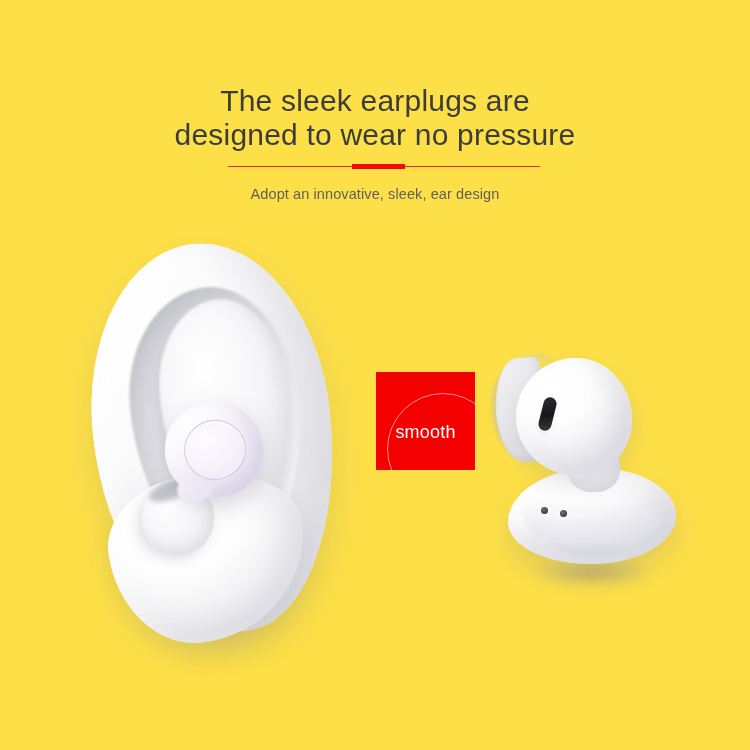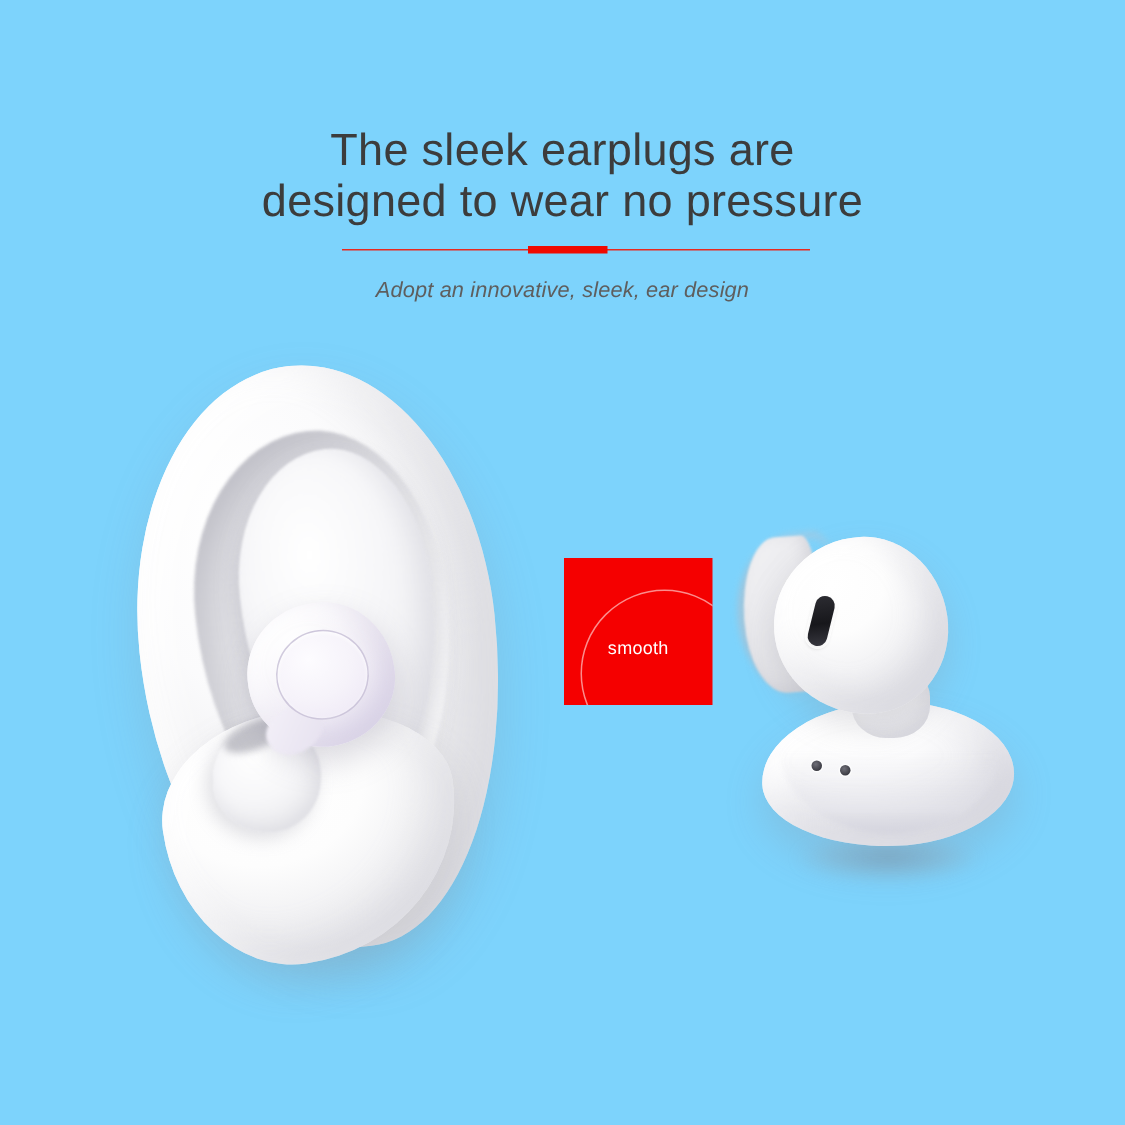"The sleek earplugs are" .poster { background: #7dd3fc -> #fde047 }
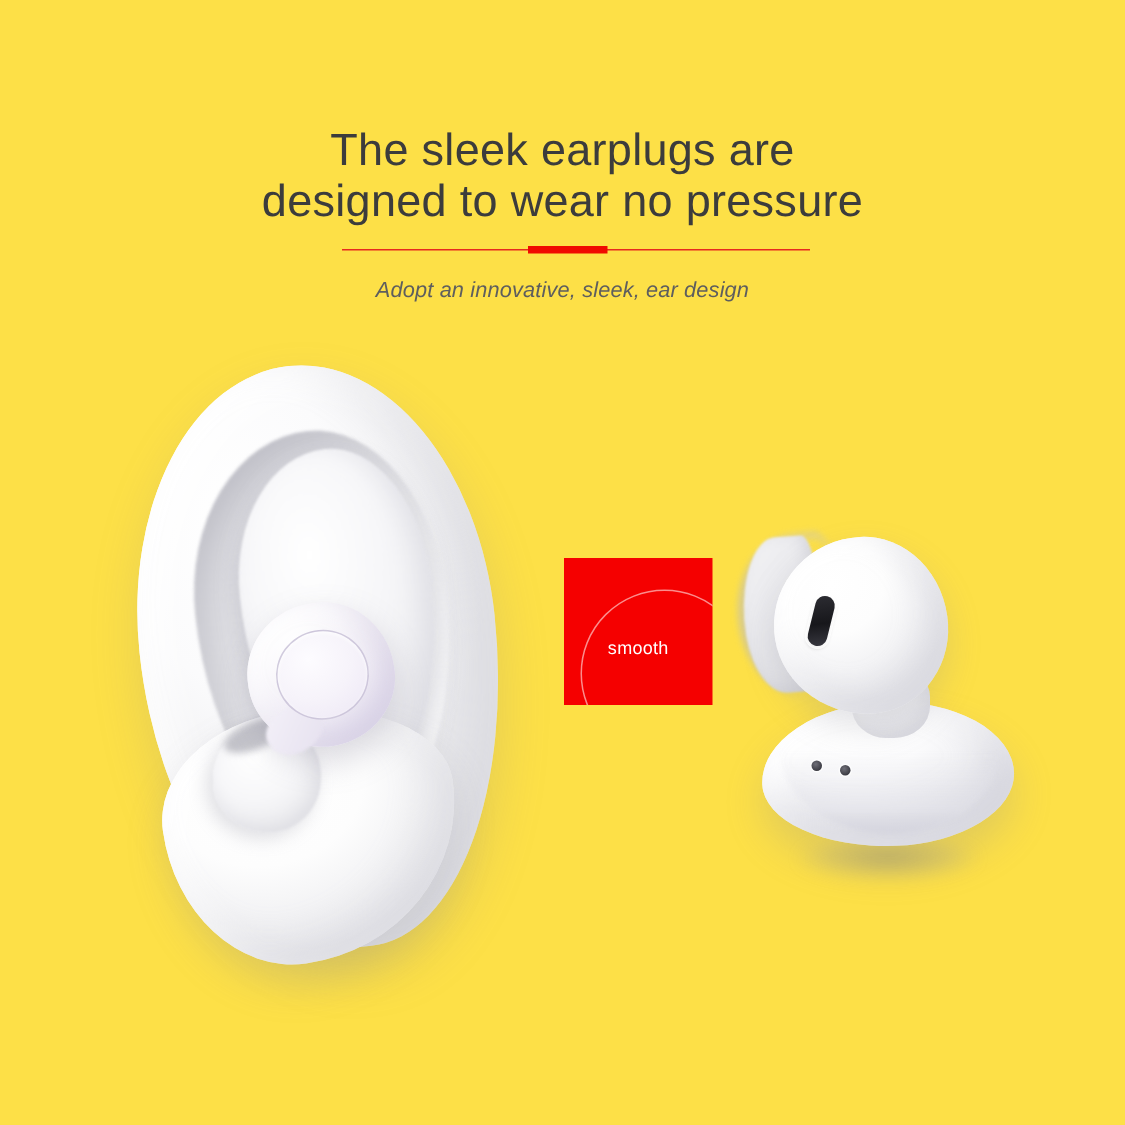"Adopt an innovative, sleek, ear" .subtitle div { font-style: italic -> none }
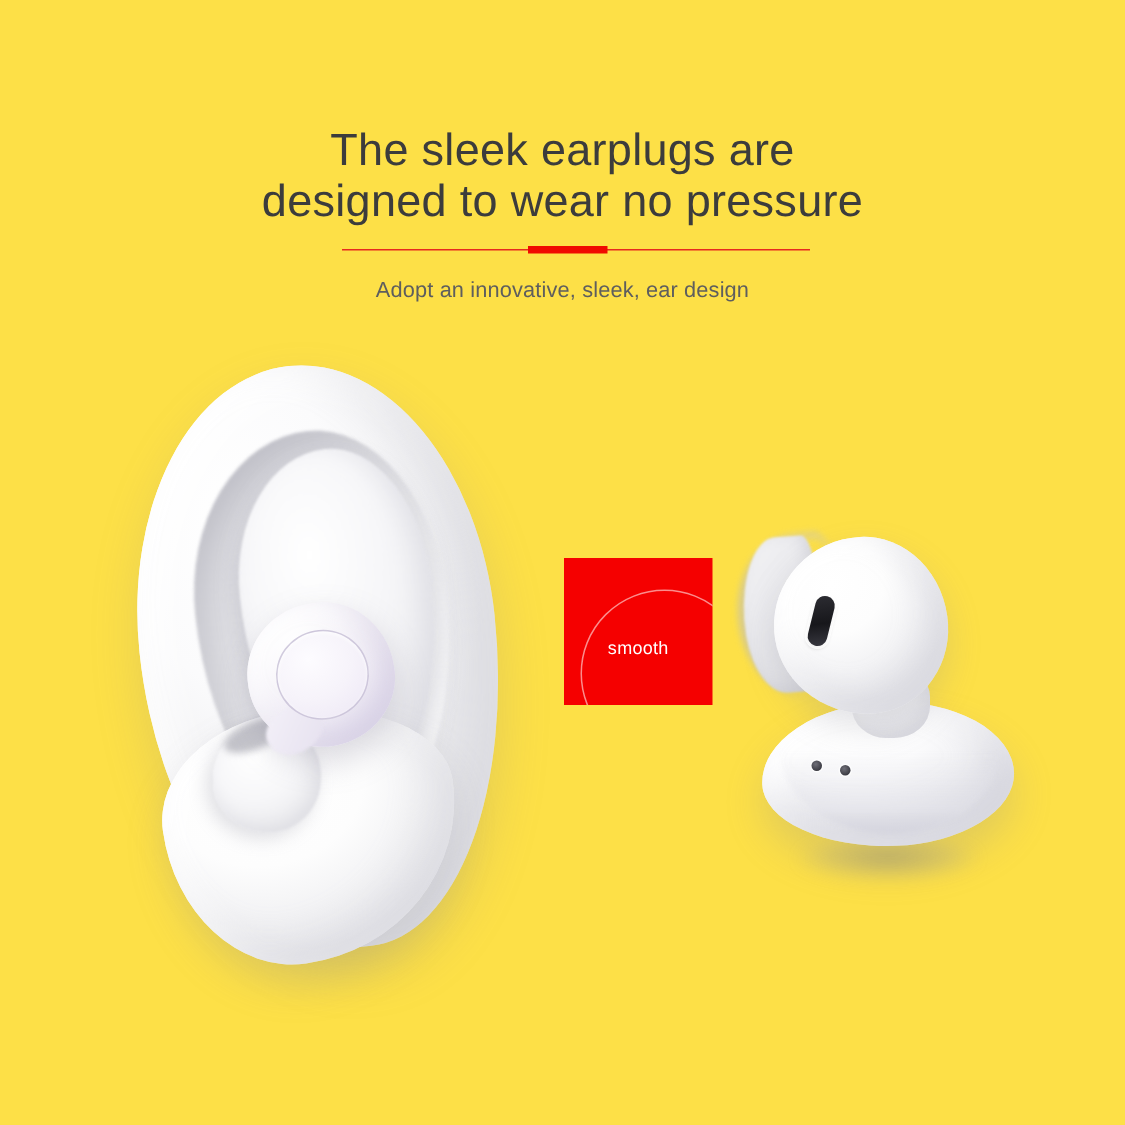"smooth" .badge-label { font-size: 12px -> 18px }
